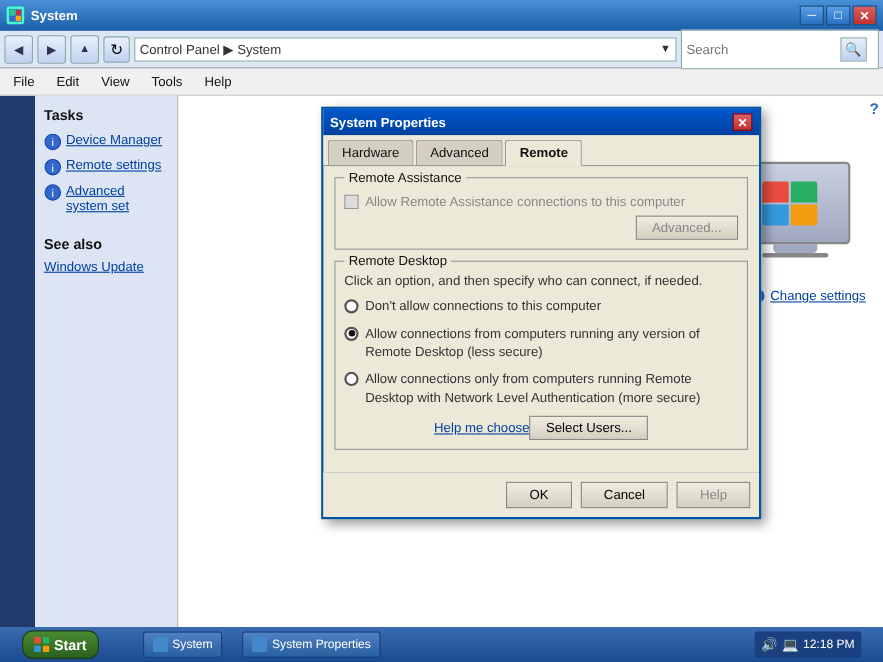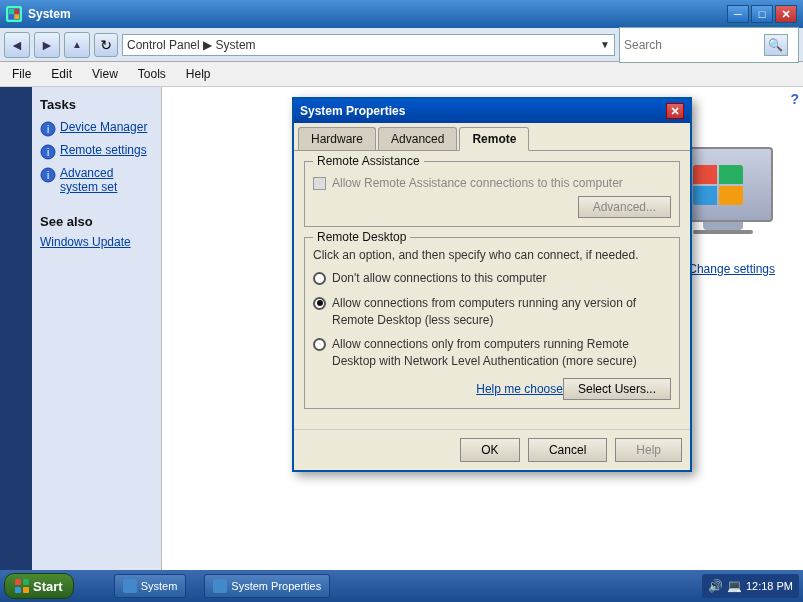"Change settings" .change-settings { right: 28px -> 16px }
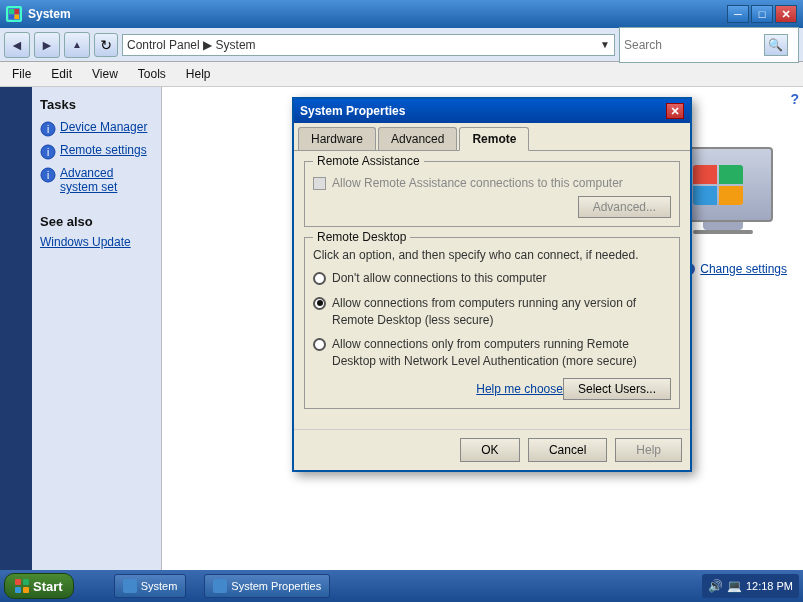"Help me choose" .dialog-footer-links { justify-content: flex-end -> center }
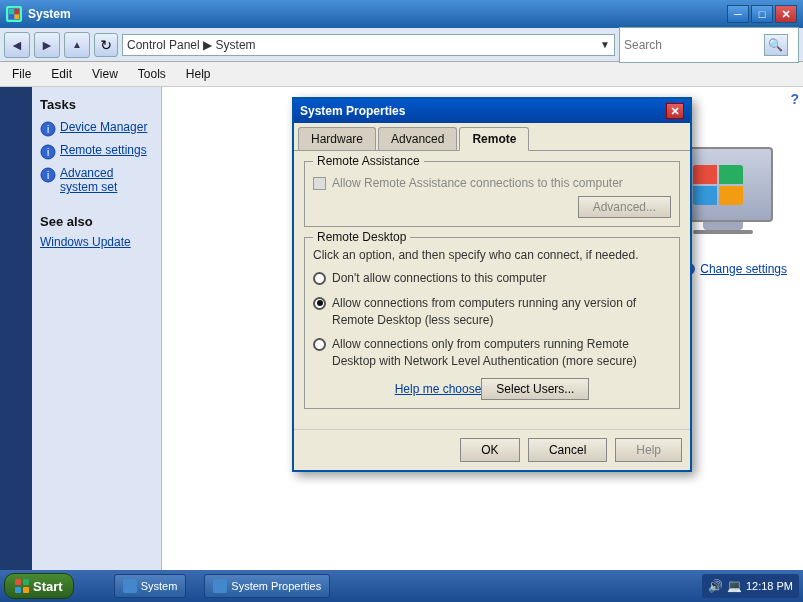"Start" .taskbar { padding: 0 4px -> 0 20px }
